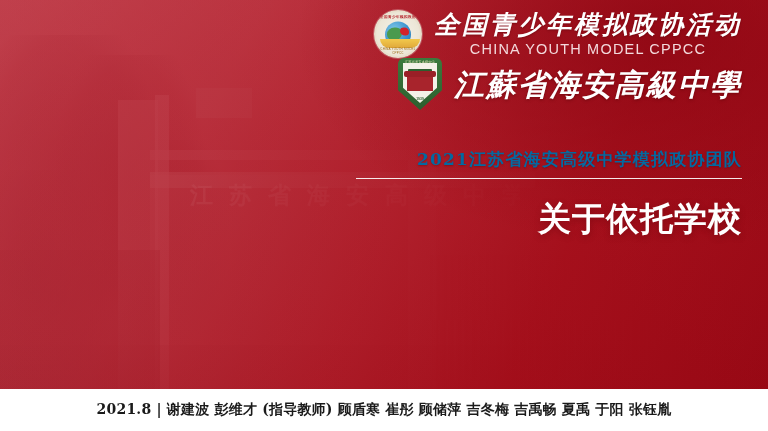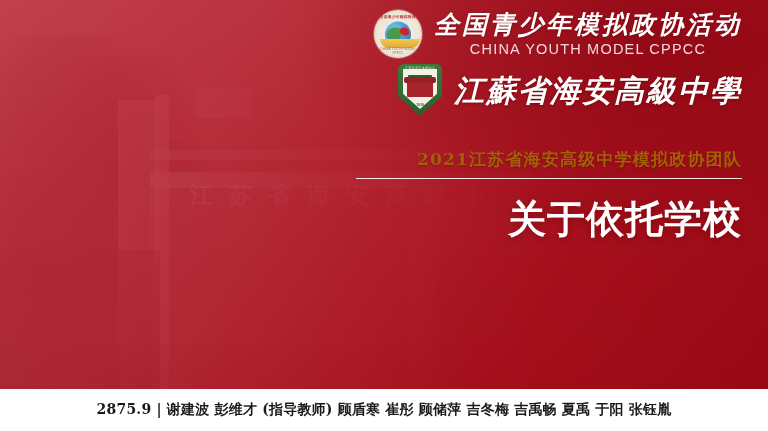"江蘇省海安高級中學" div.logo-row { margin-top: 6px -> 0 }
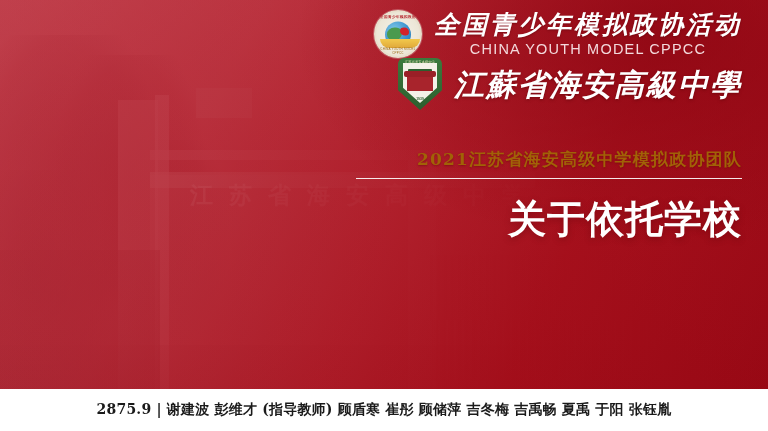"2021江苏省海安高级中学模拟政协团队" .subtitle { color: #a16207 -> #0369a1 }
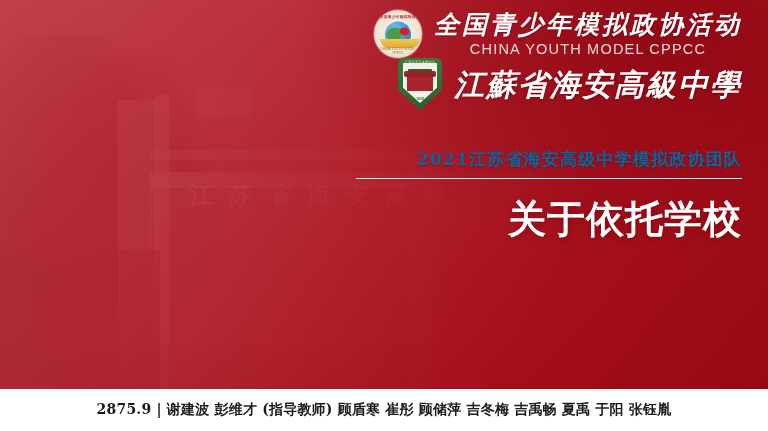"关于依托学校" .main-title .line { font-size: 38px -> 33px }
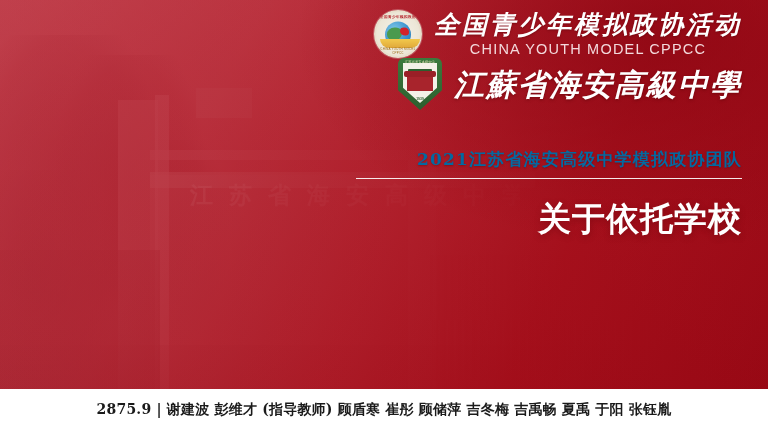"2875.9 | 谢建波 彭维才 (指导教师)" div.credits-text { text: 2875.9 -> 2021.8 }
